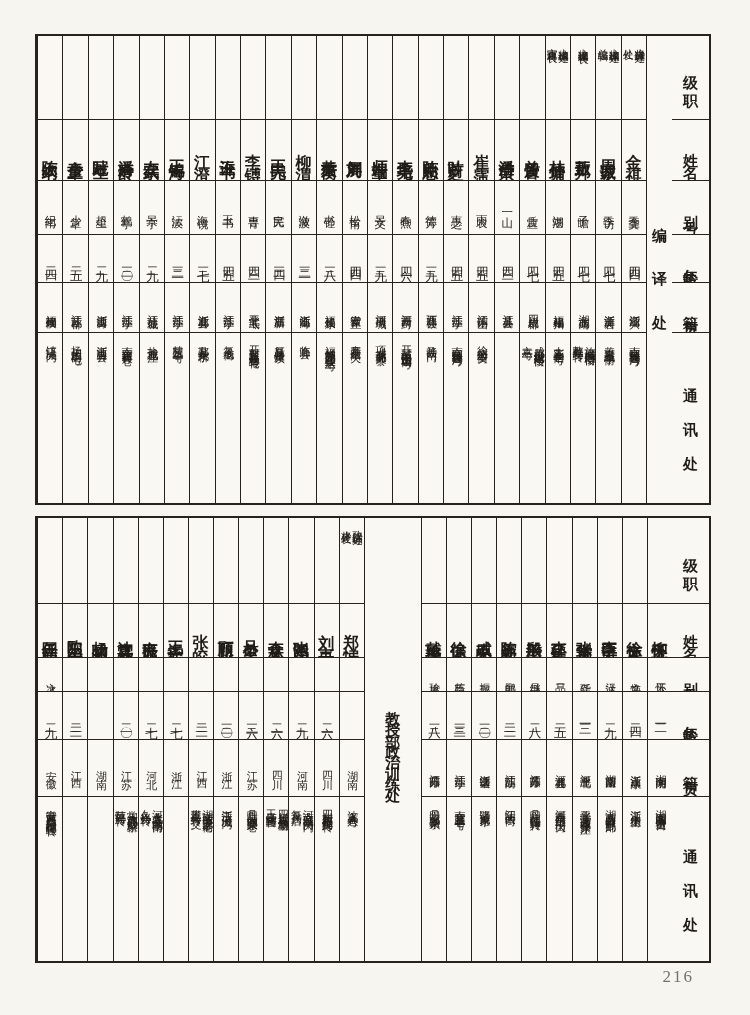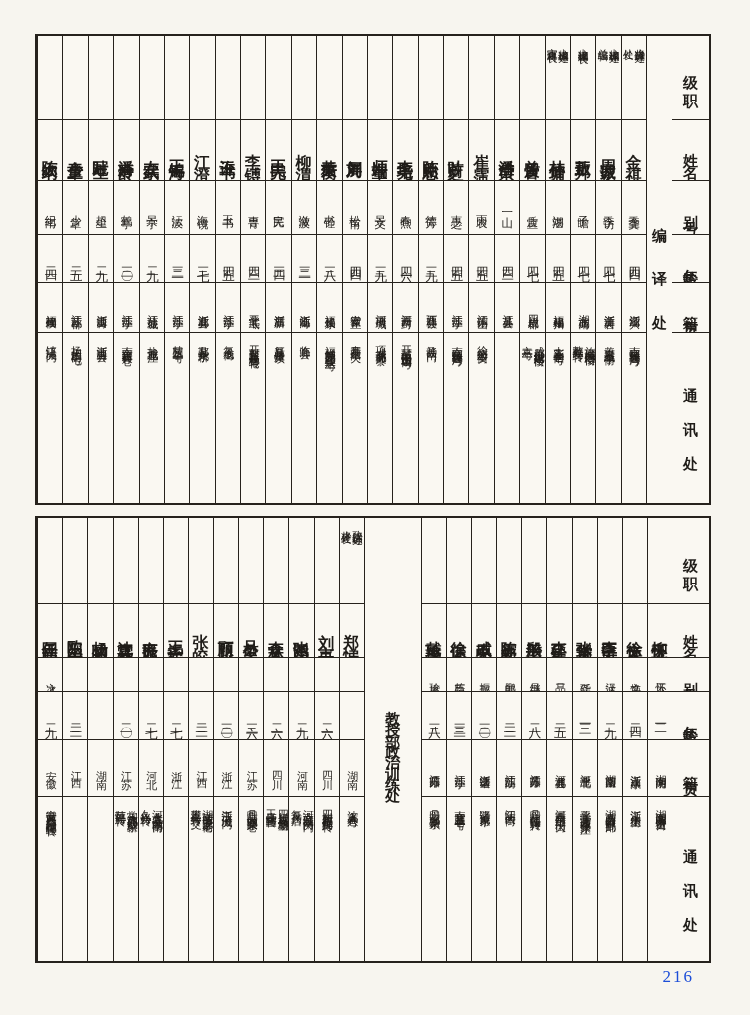"216" .page-number { color: #1d4ed8 -> #737373 }
